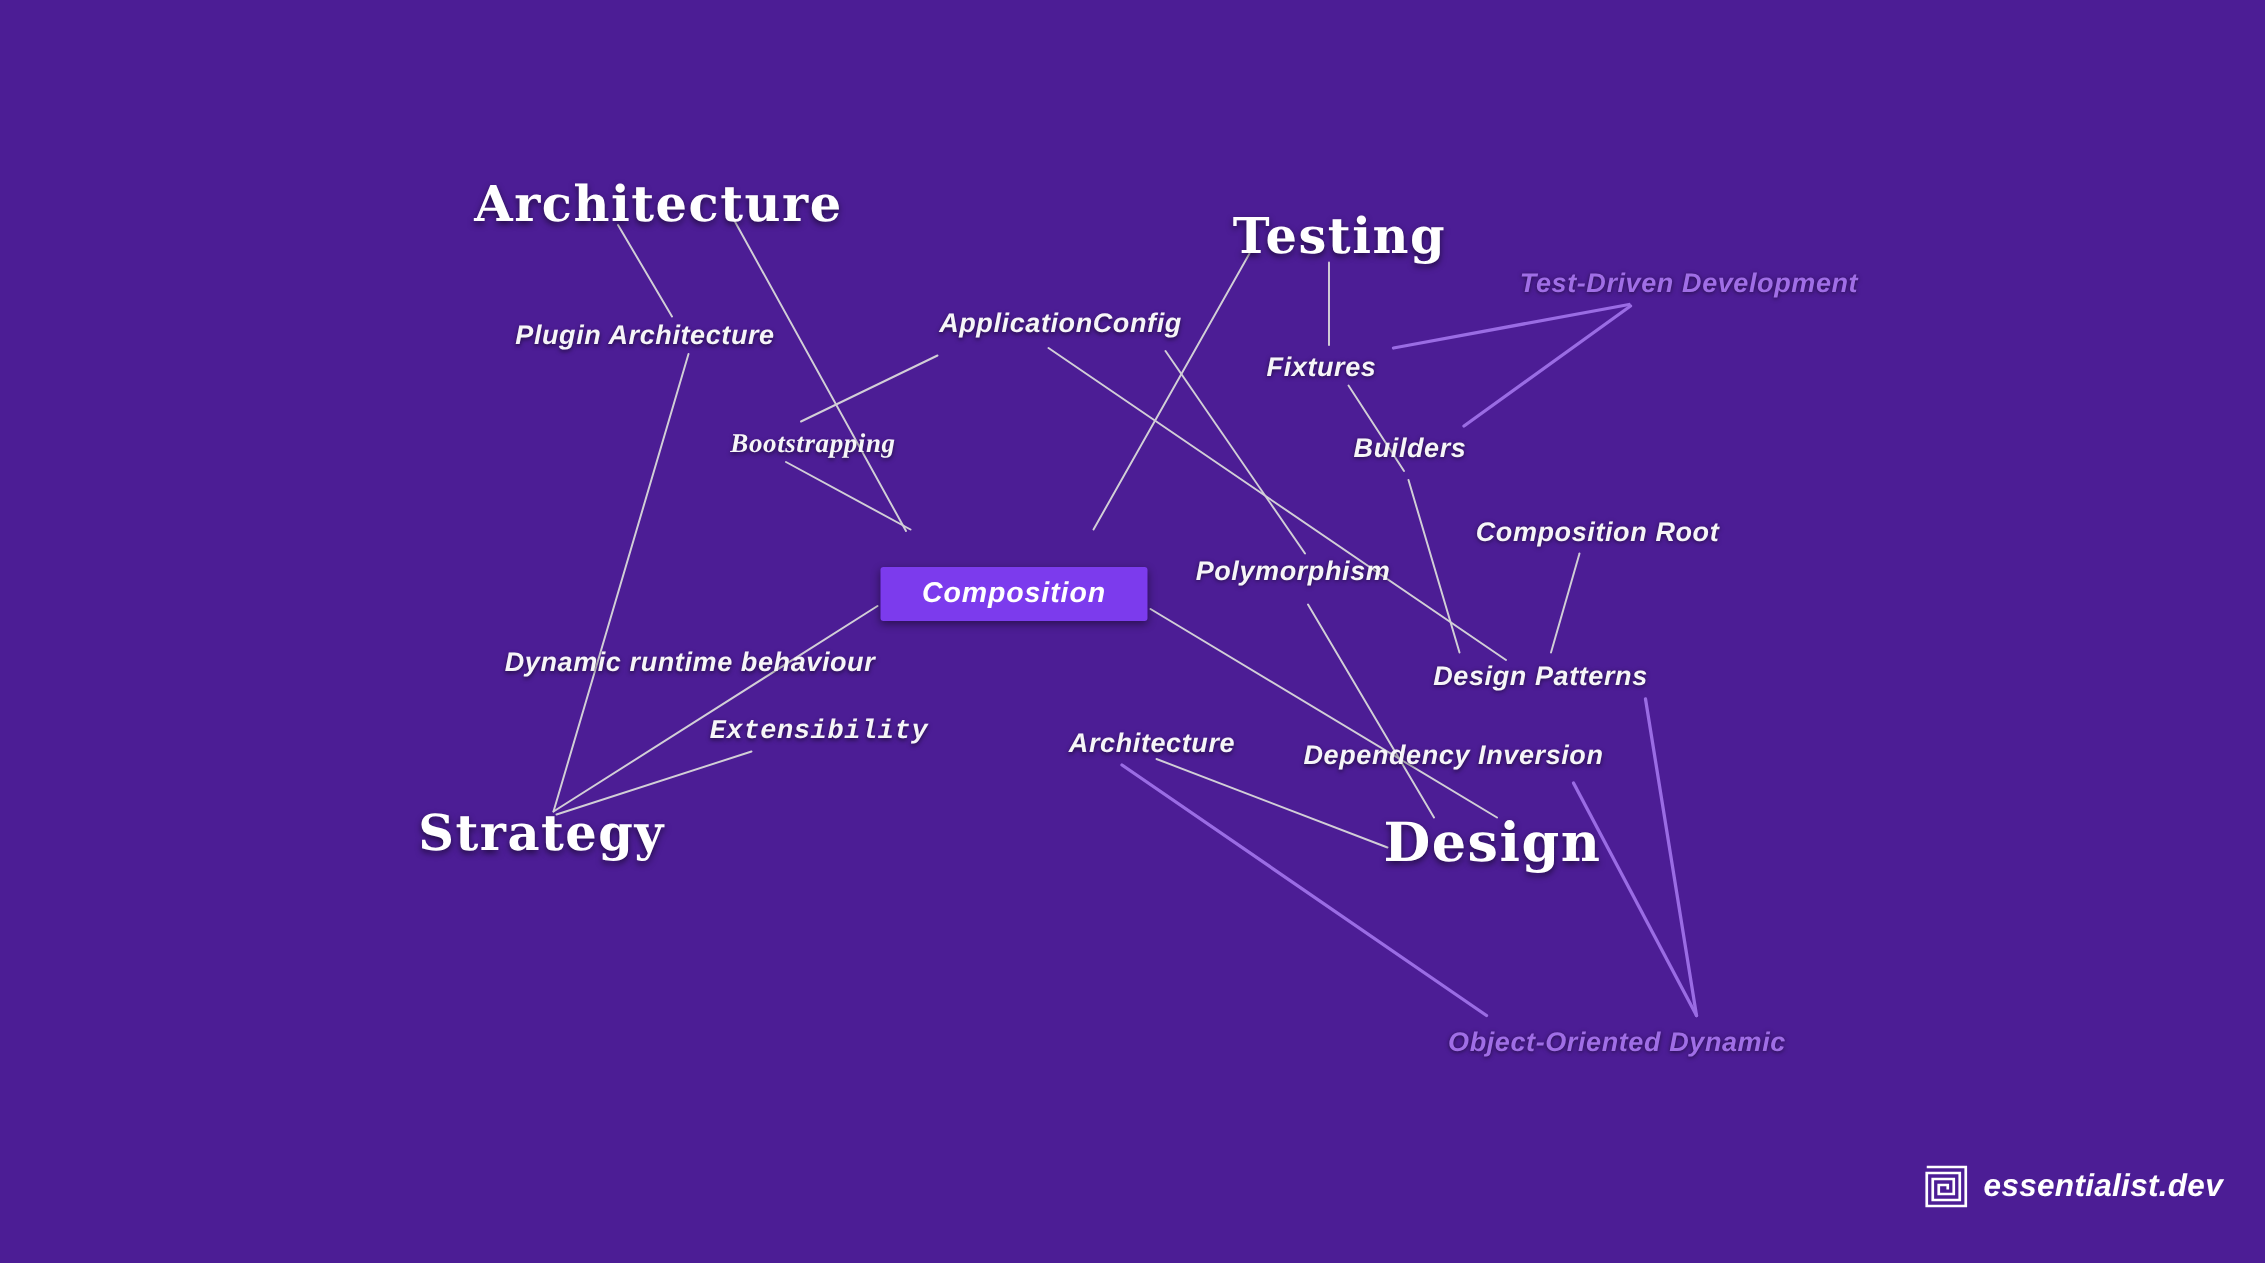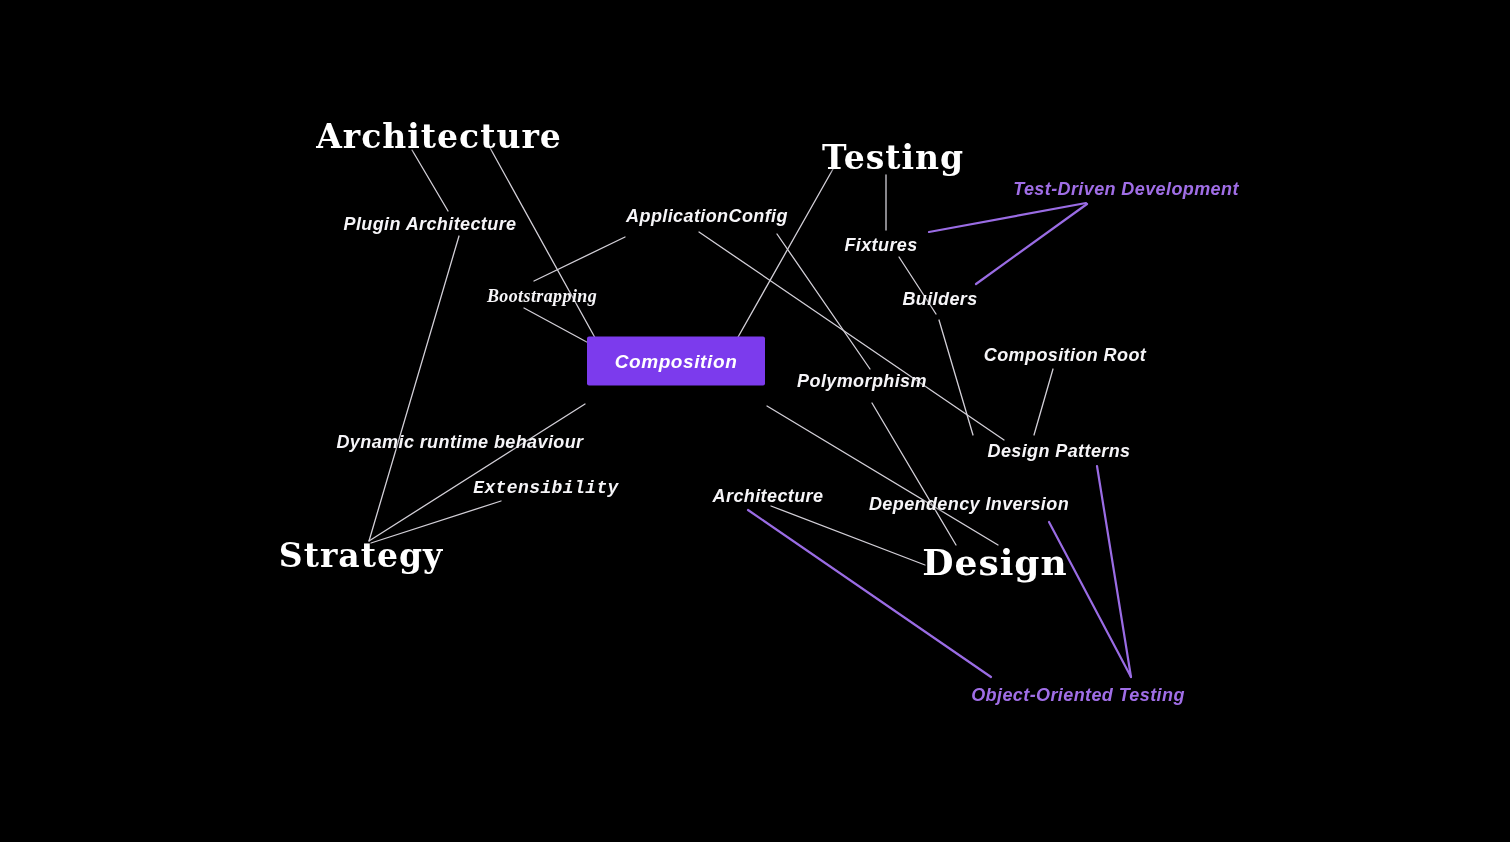"Architecture" .stage { background: #000000 -> #4c1d95 }
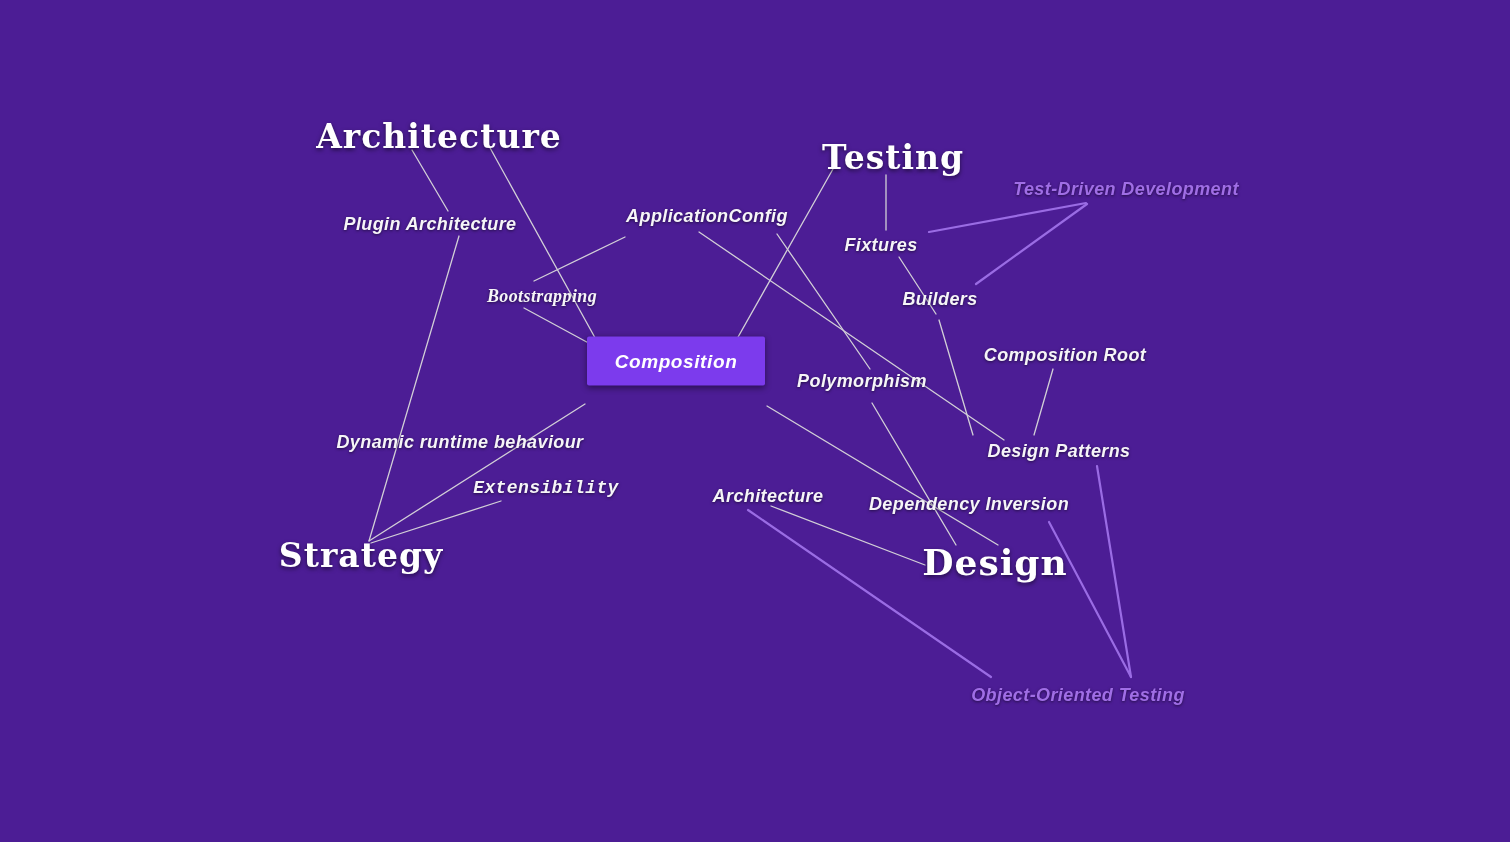"Composition" div.node { height: 49px -> 36px; top: 361px -> 396px }
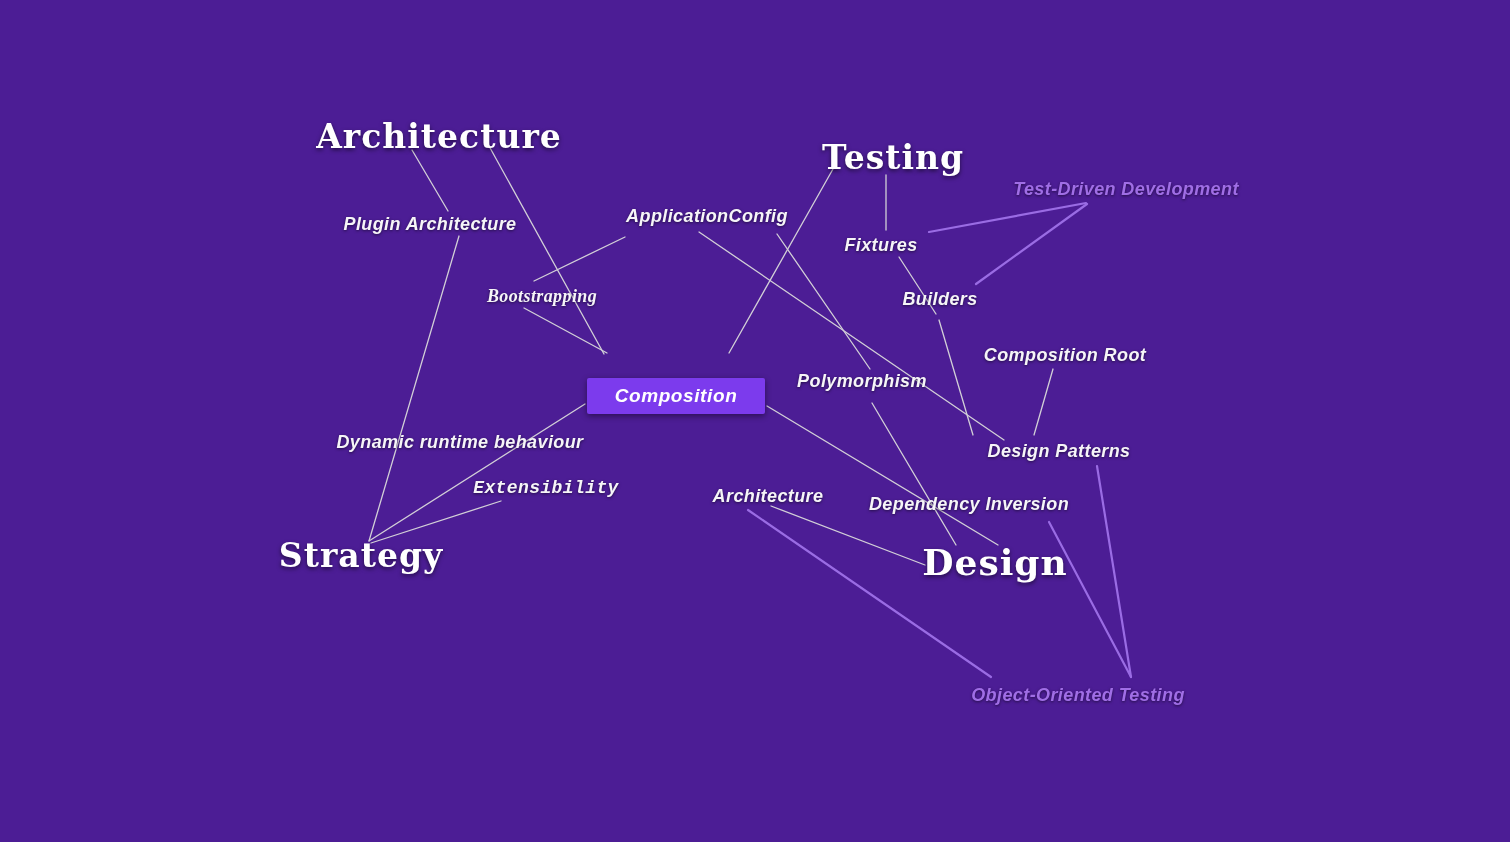"Design Patterns" div.node { margin-left: 32px -> none }
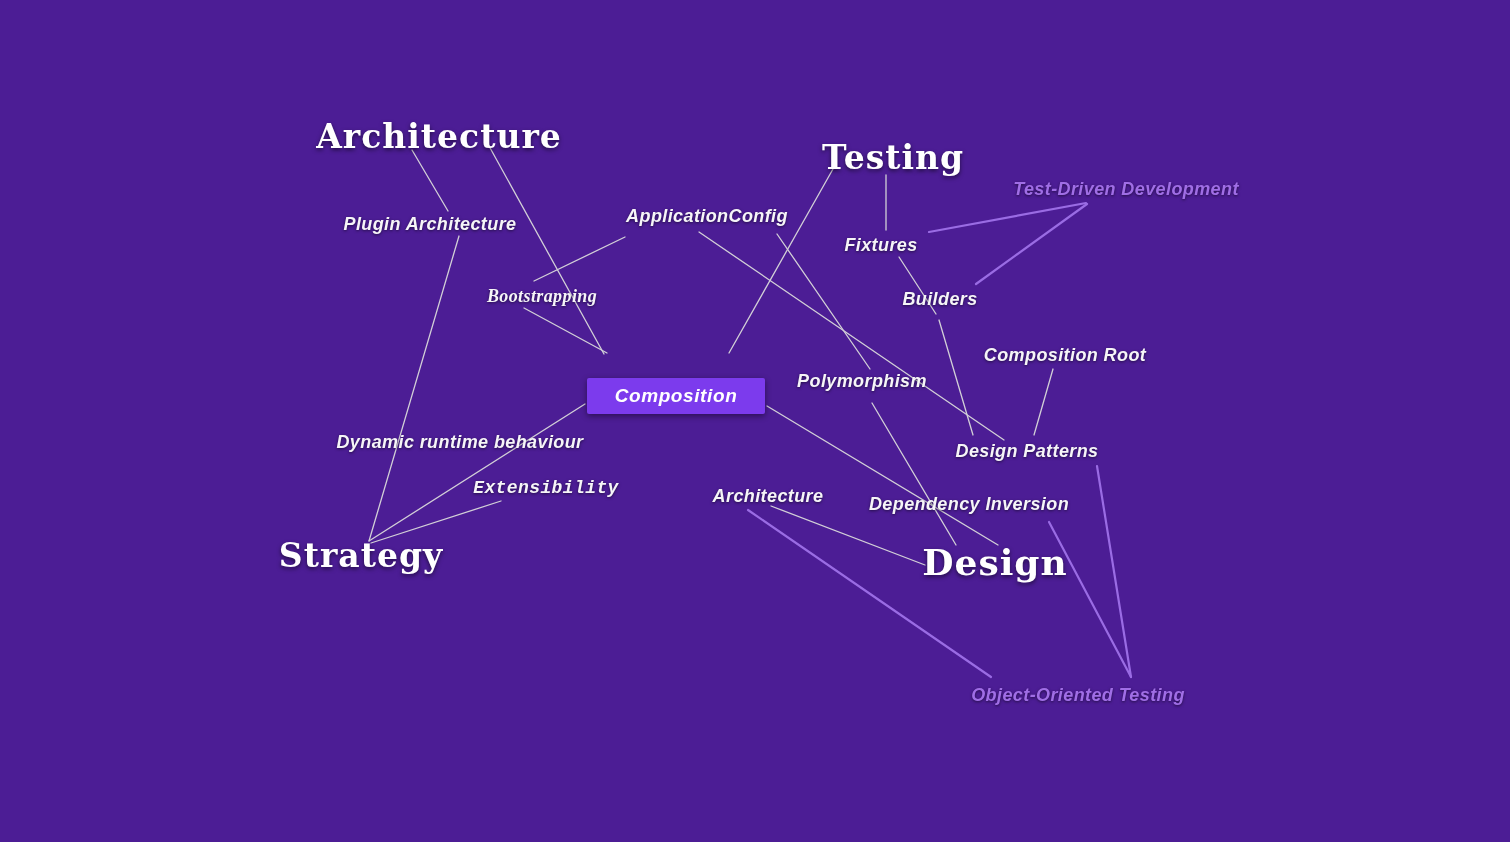"Object-Oriented Testing" div.node { text: Testing -> Dynamic }
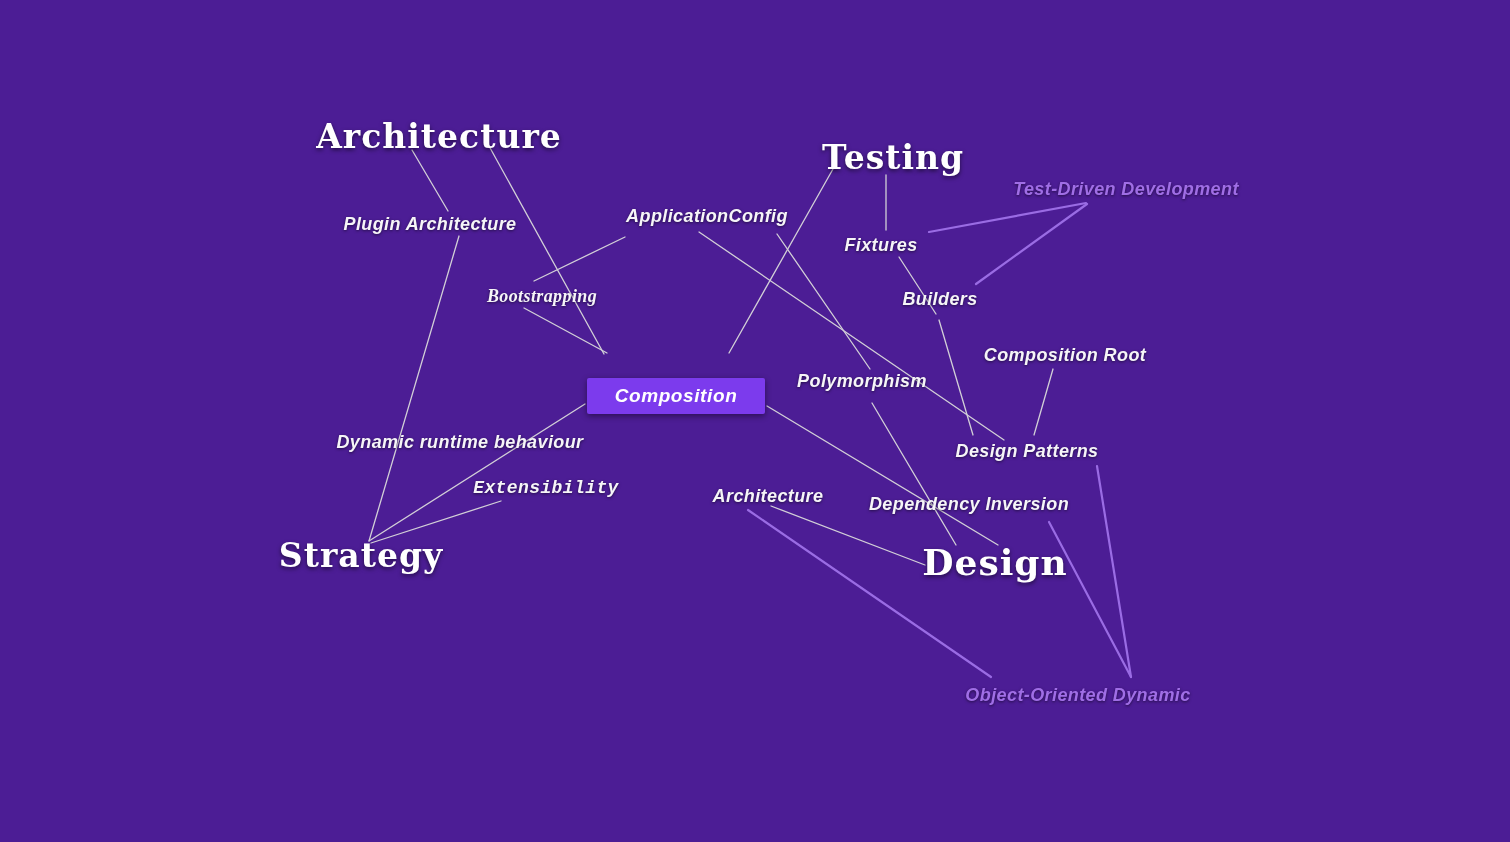"essentialist.dev" div.logo { html: none -> <div> <svg> <path></path> </svg> <span>essentialist.dev</span> </div> }
